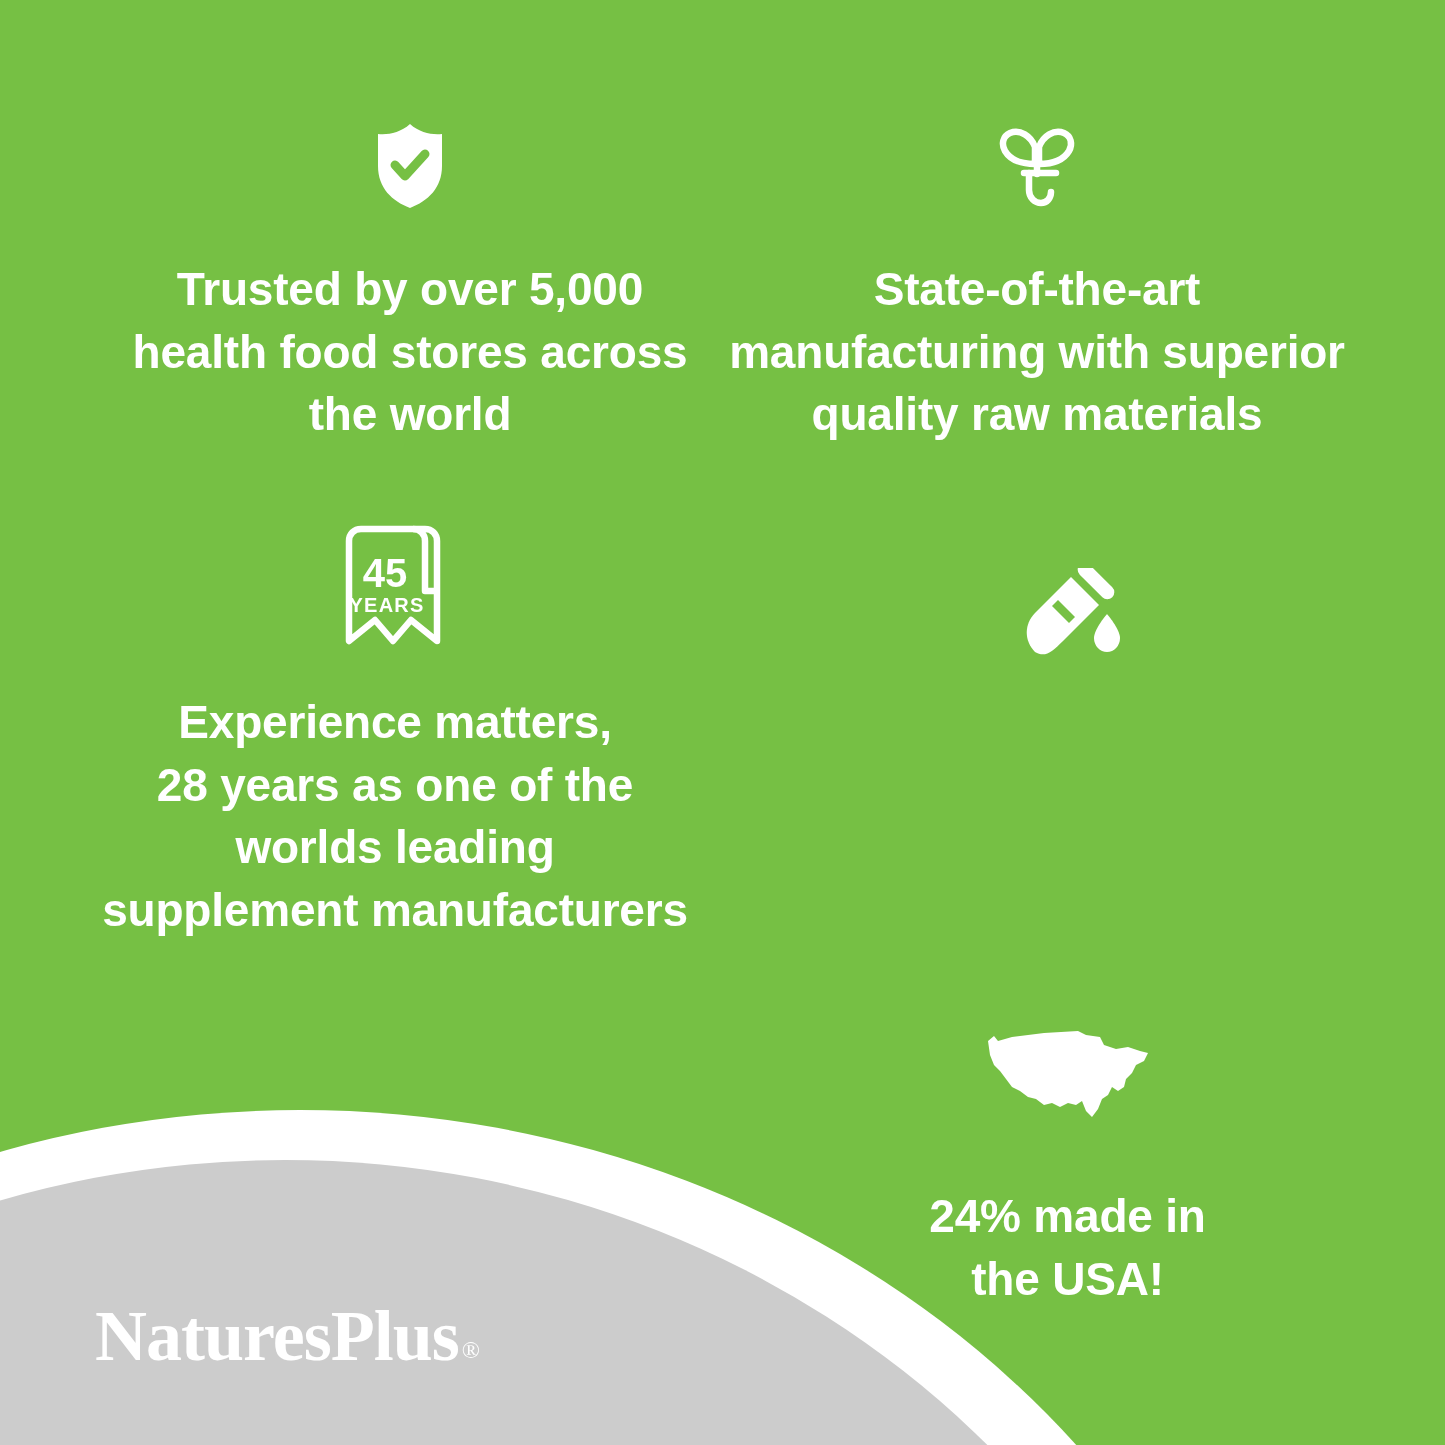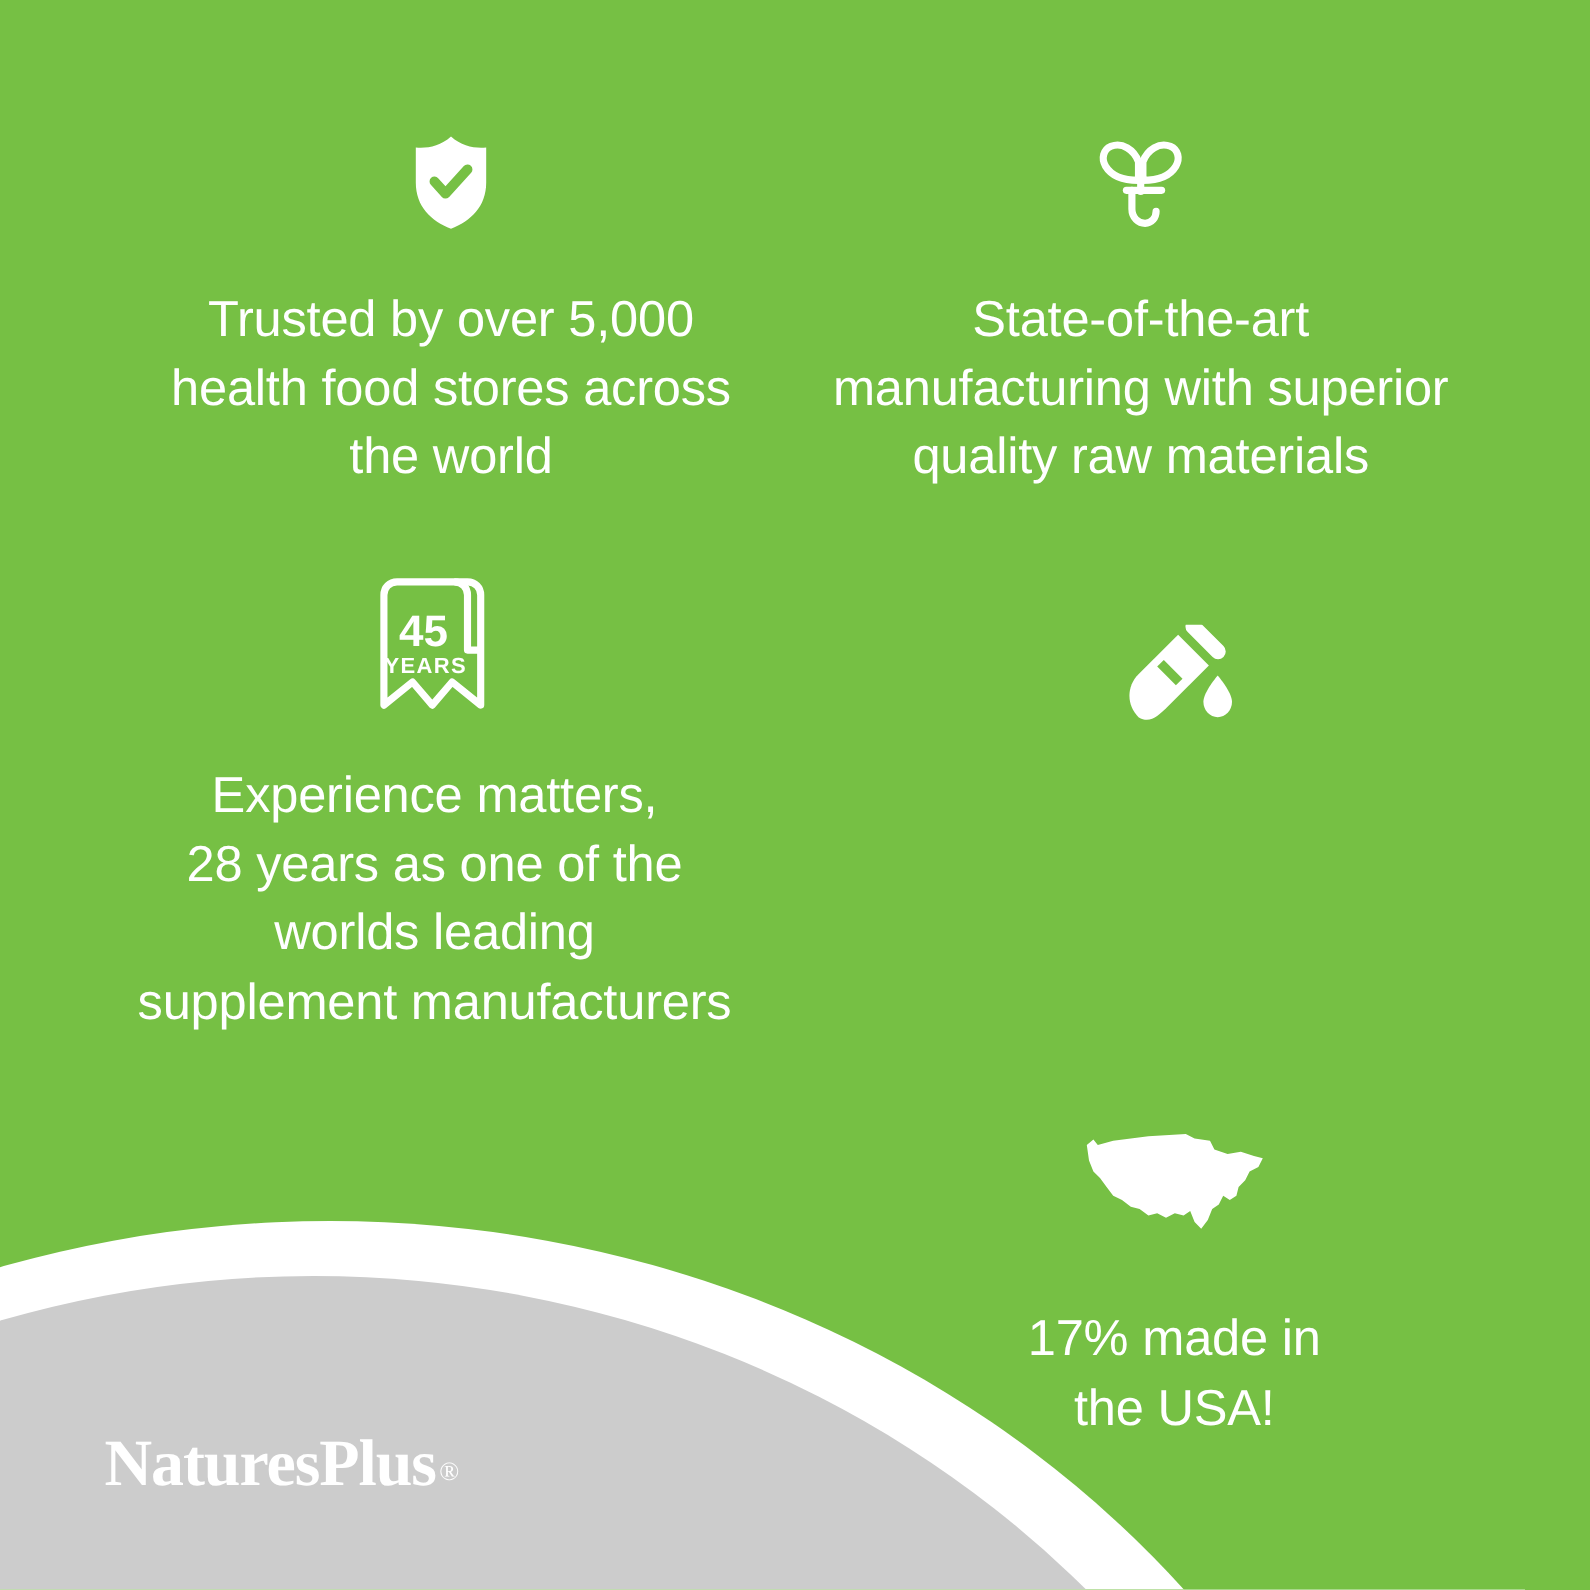"Trusted by over 5,000" .cell .caption { font-weight: 400 -> 700 }
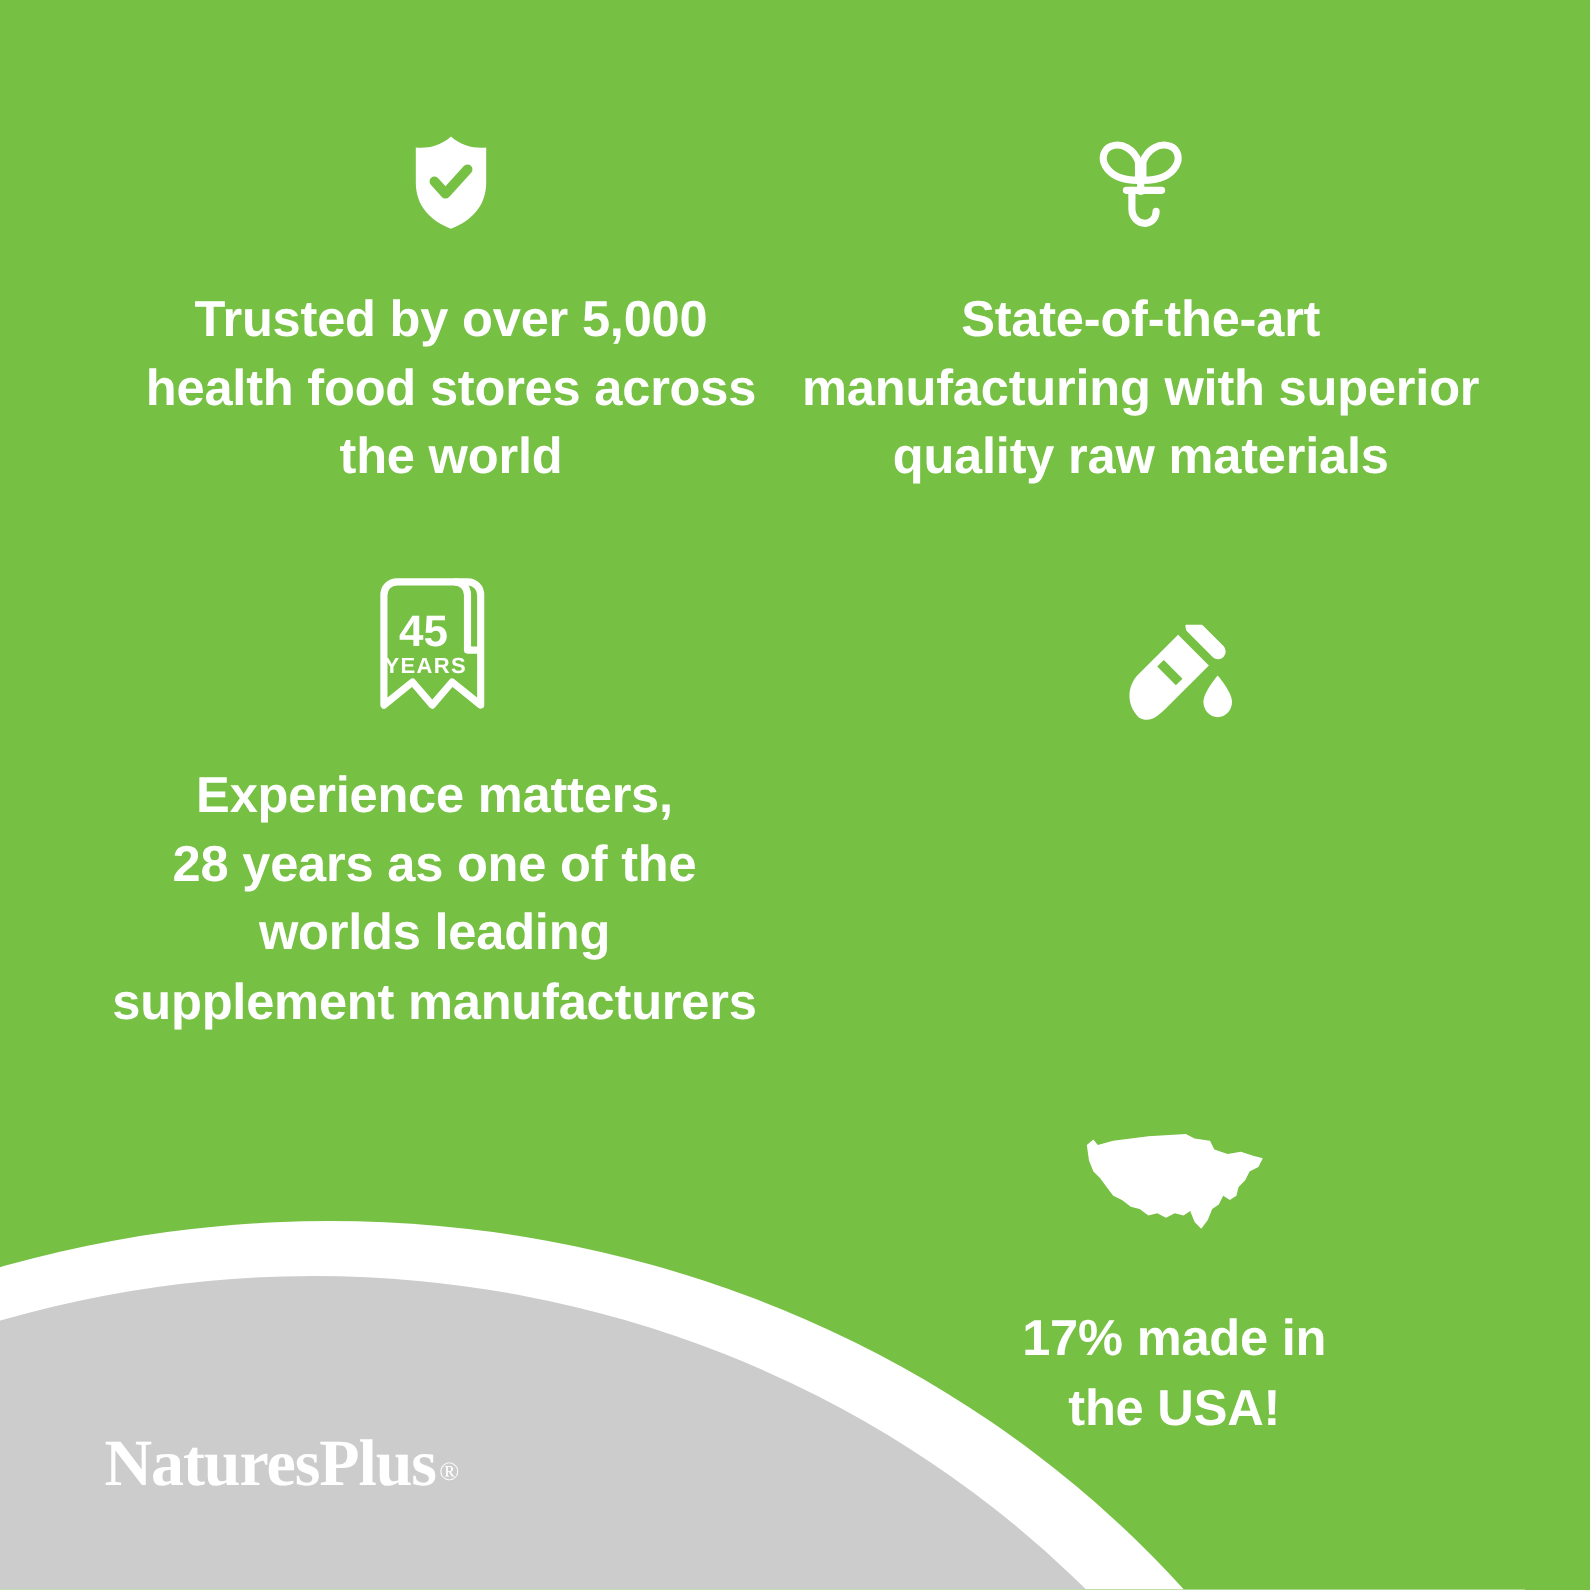"17% made in" div.caption { text: 17% -> 24% }
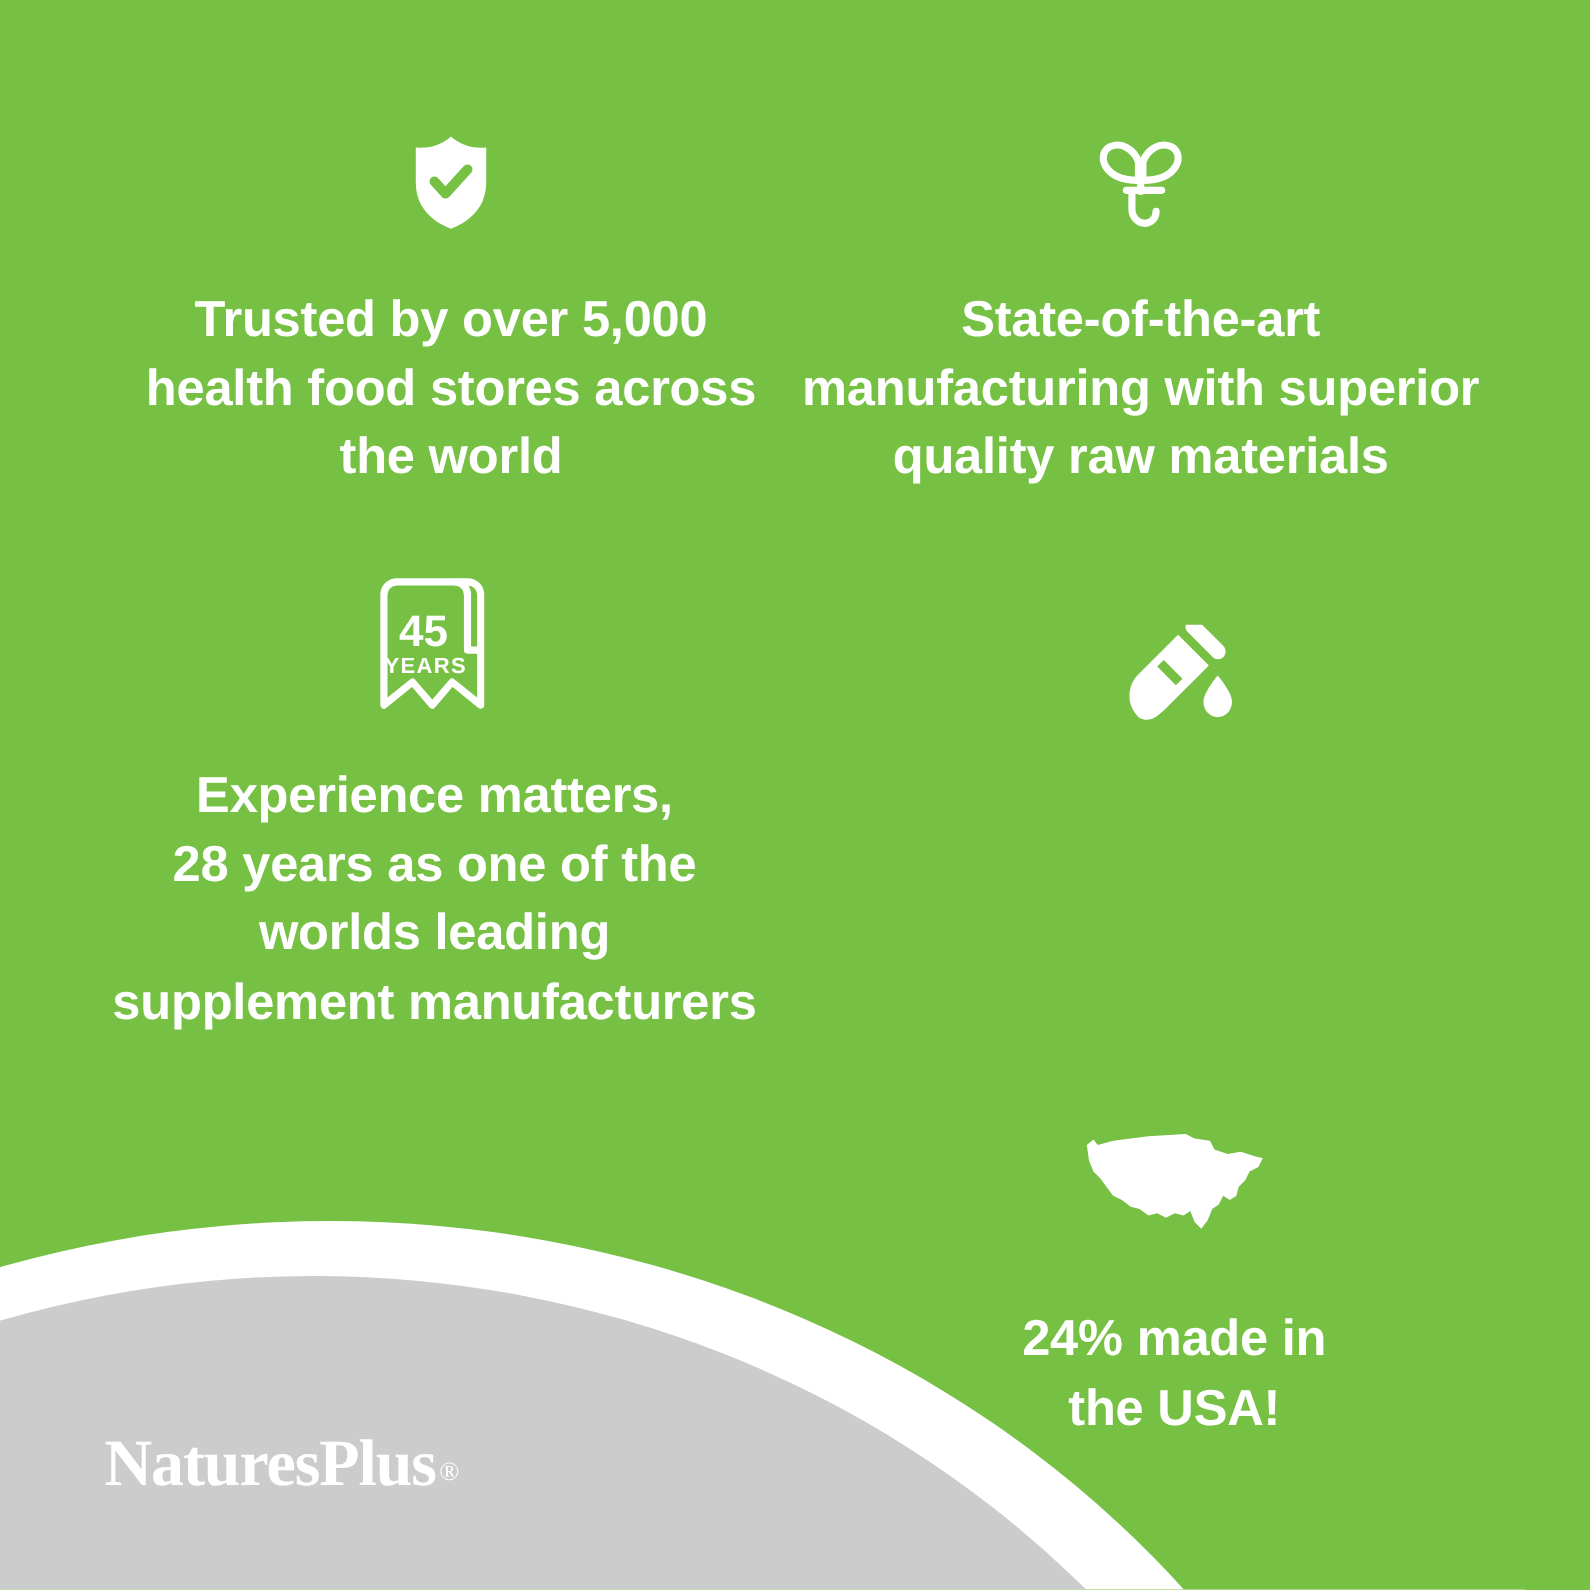"NaturesPlus" .logo-word { font-size: 60px -> 72px }
